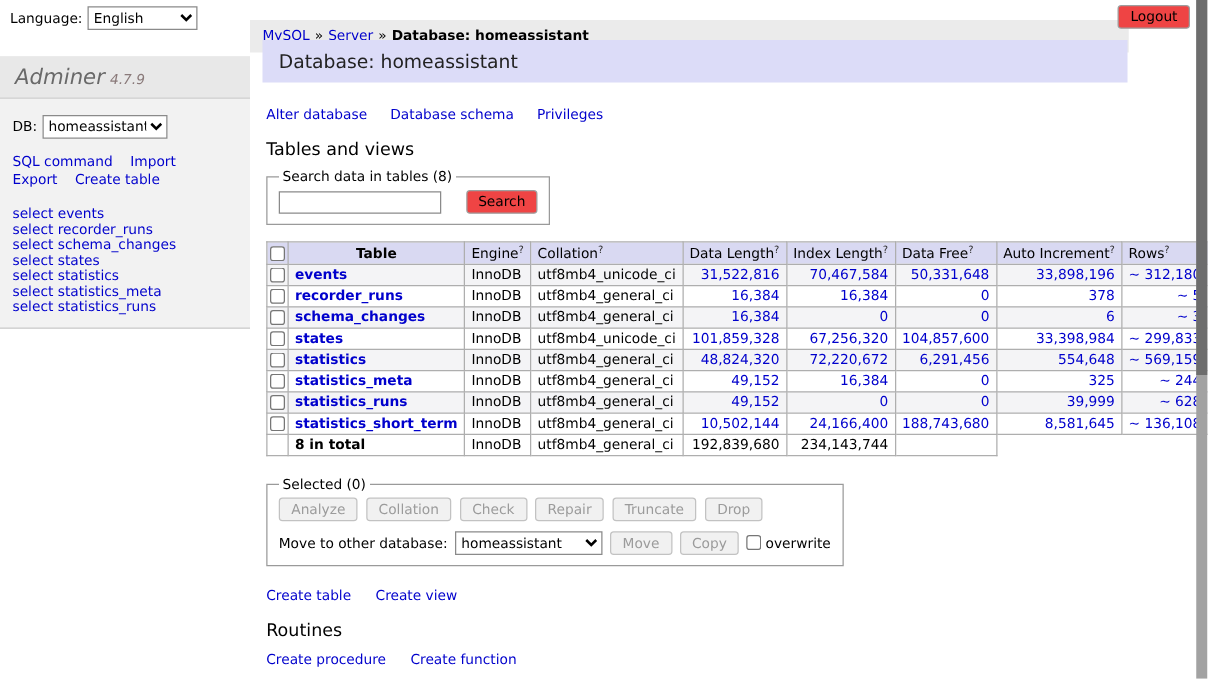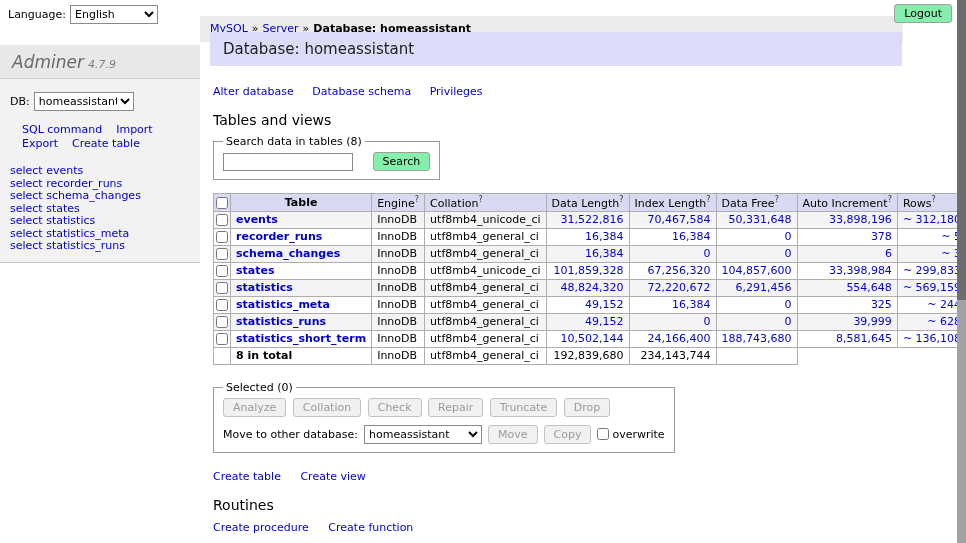"Logout" button { background: #86efac -> #ef4444 }
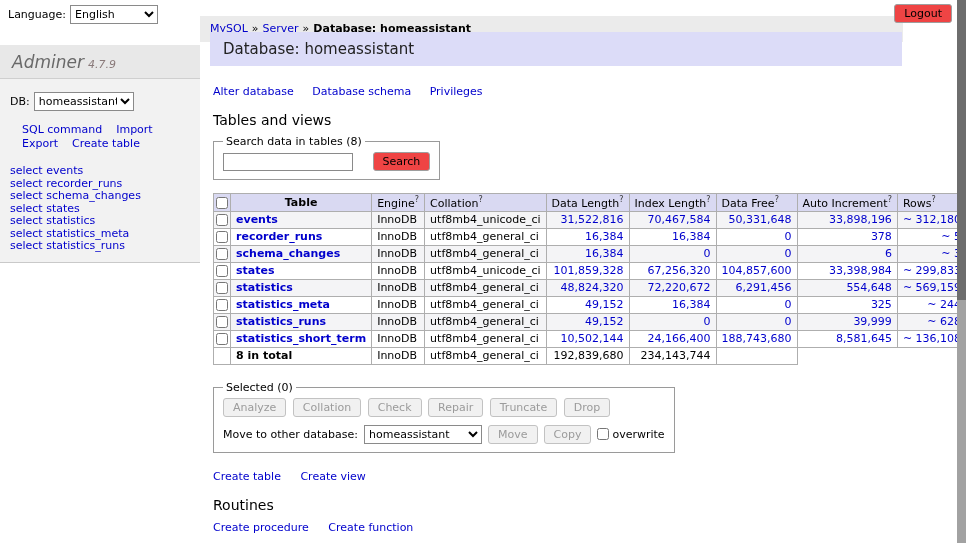"SQL command Import" .side-actions { padding: 12px 22px 0 -> 12px 10px 0 }
